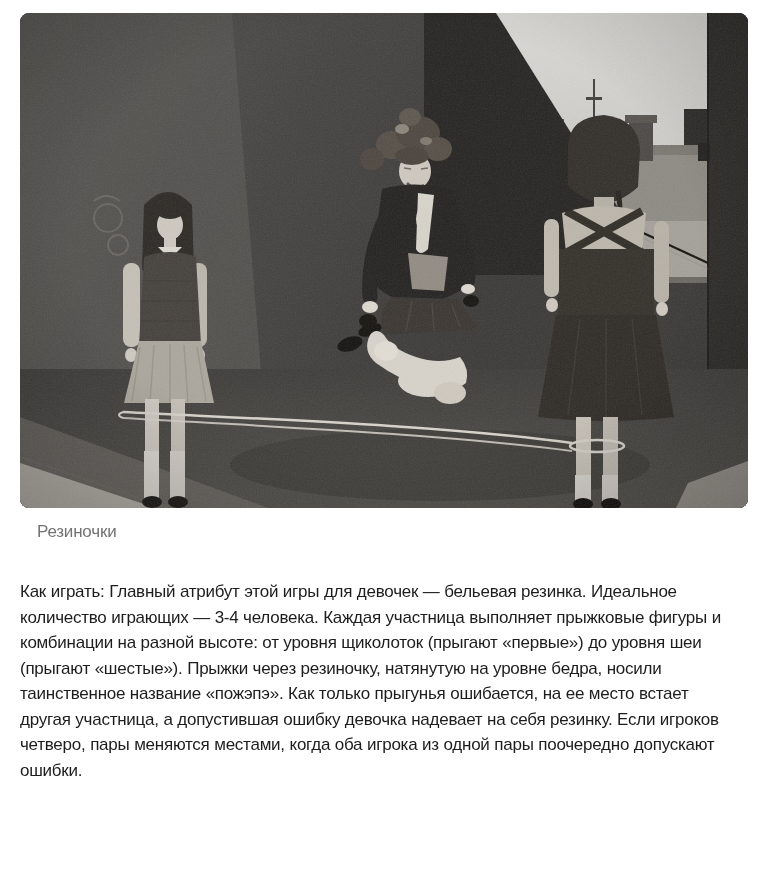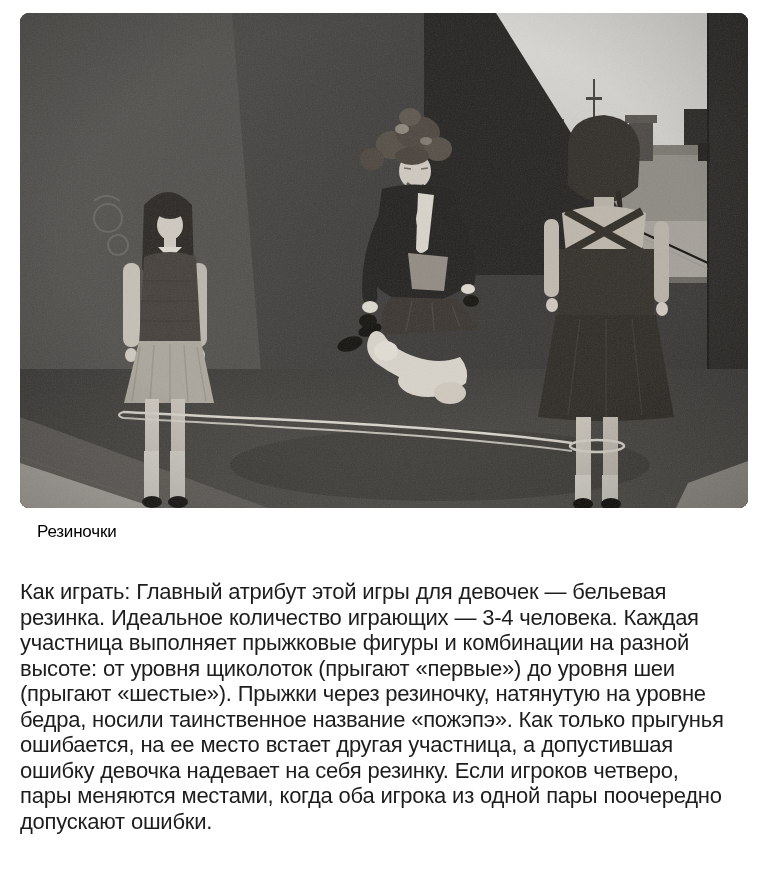"Резиночки" .caption { color: #000000 -> #737373 }
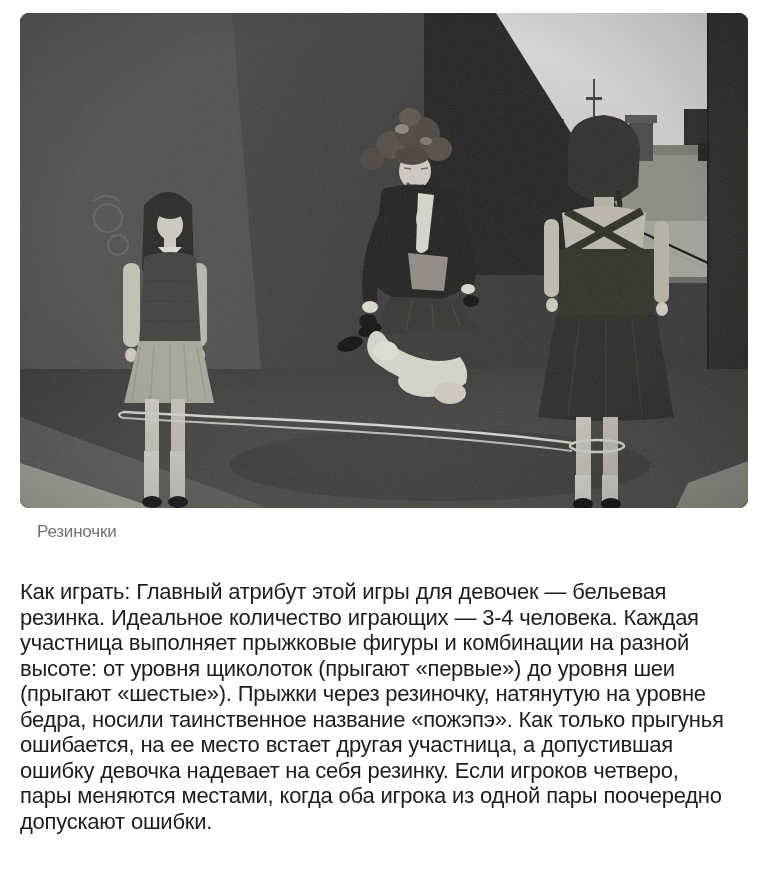"Как играть: Главный атрибут этой" .article p { font-size: 22px -> 17px }
